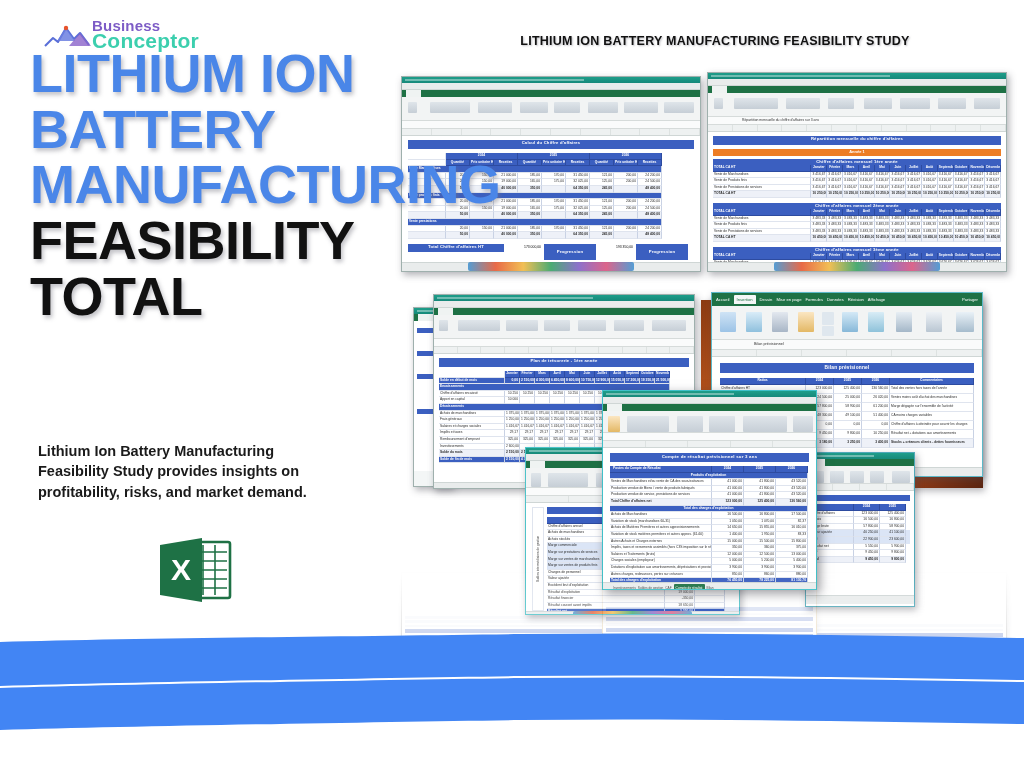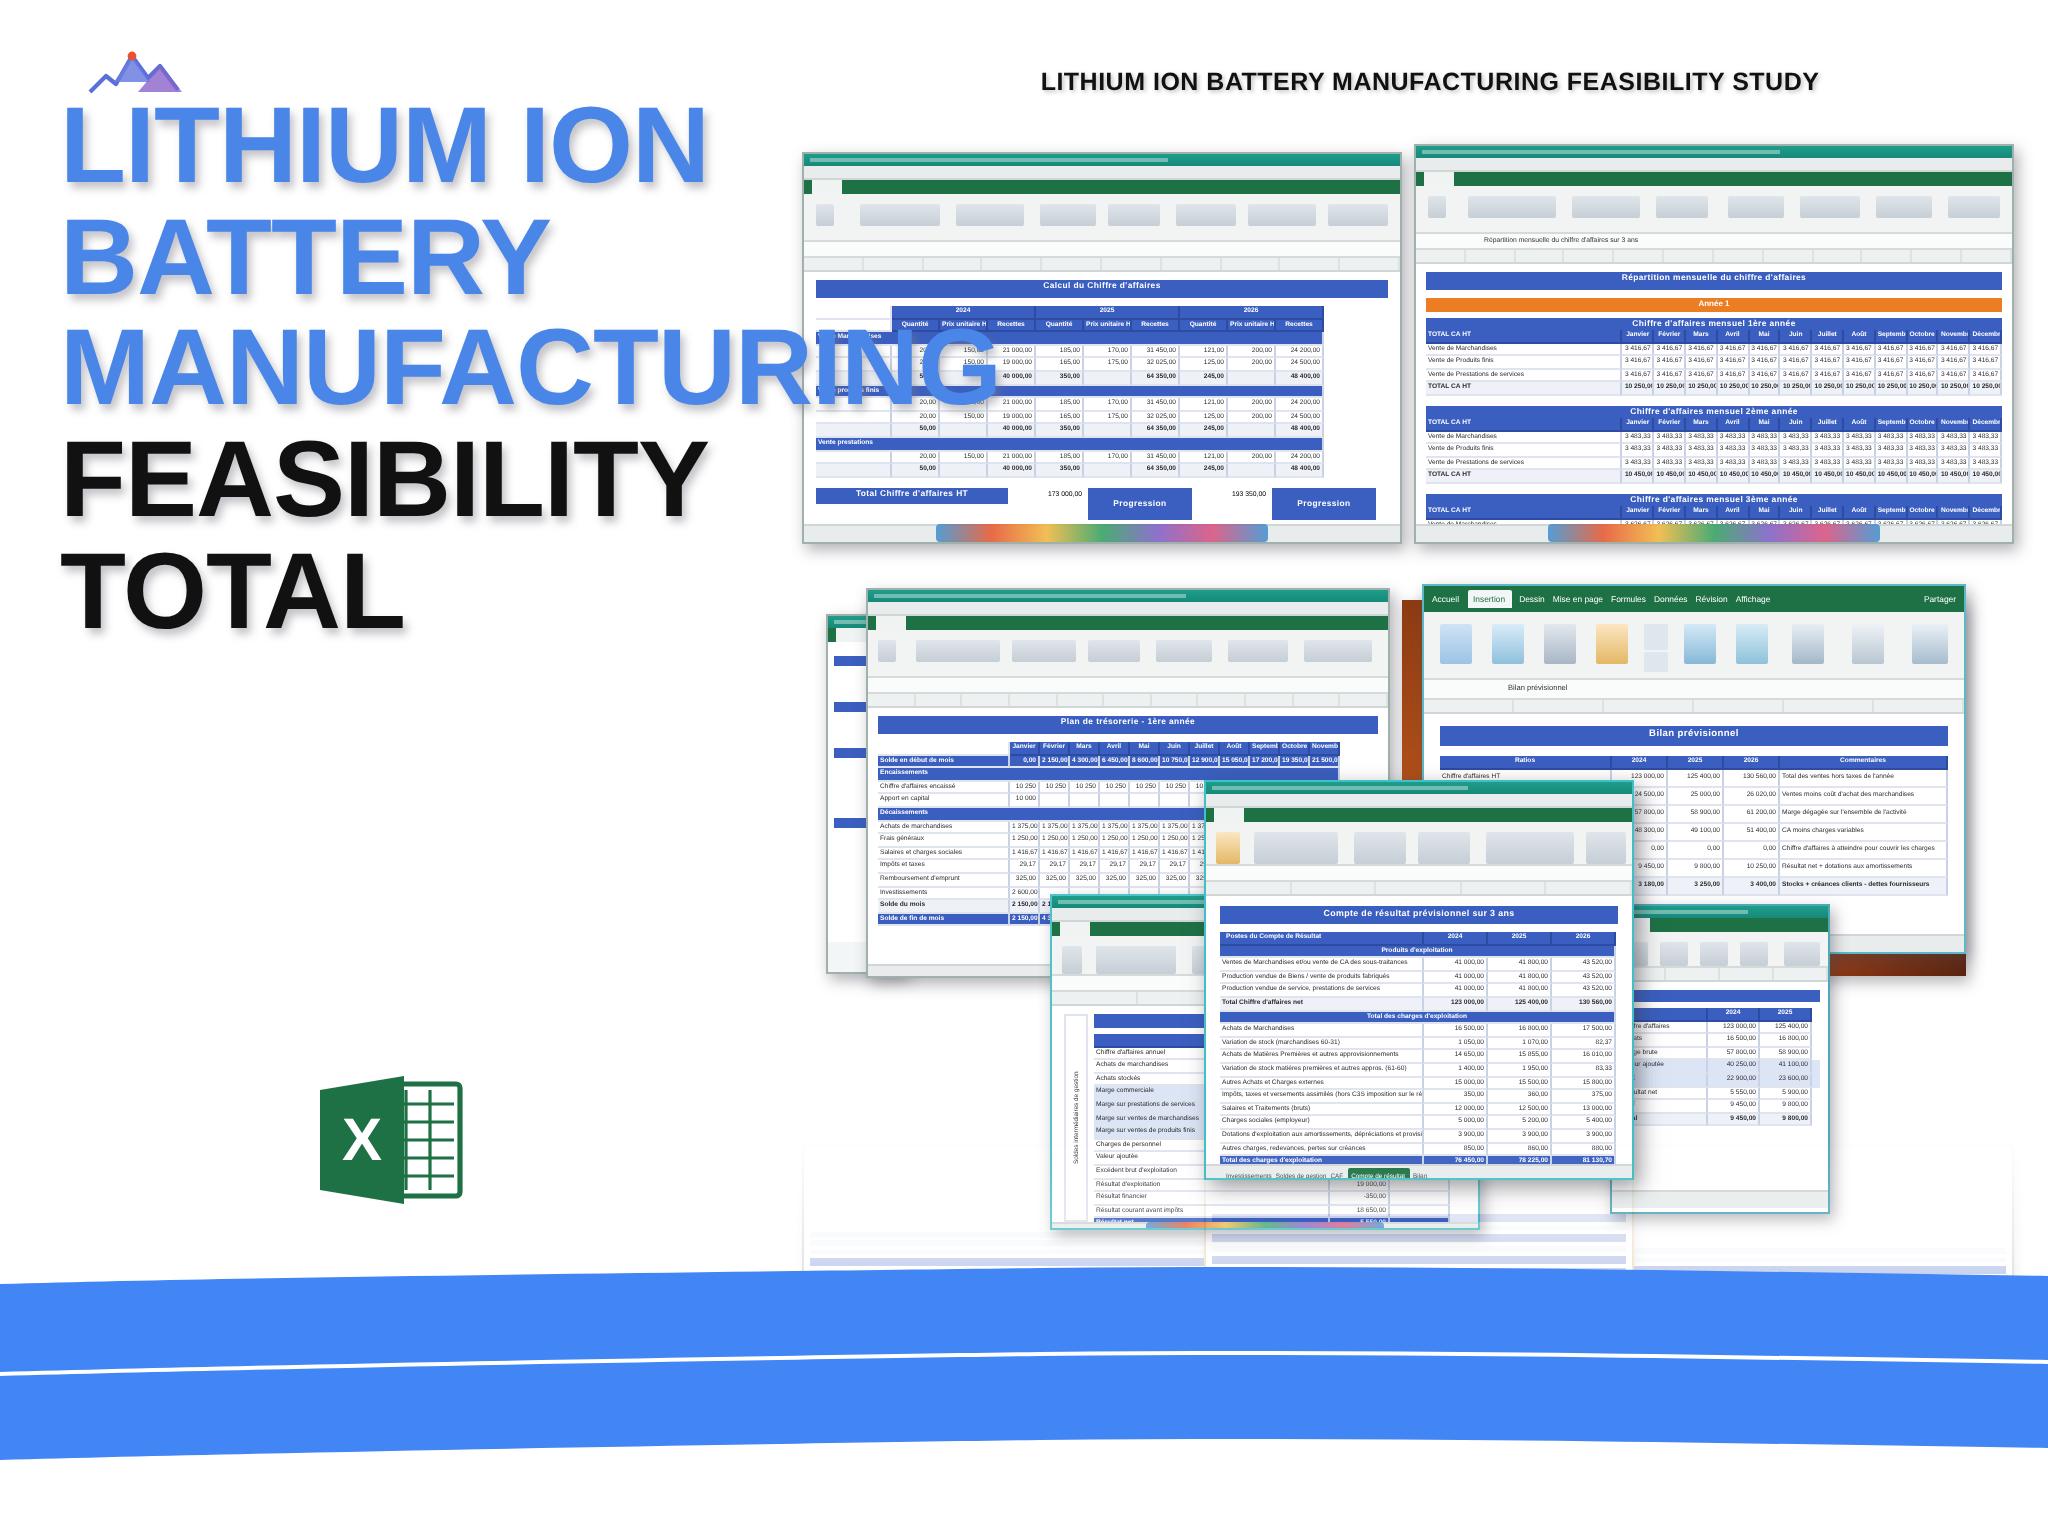"Business" div.logo-text { html: none -> <div> <div>Business</div> <div>Conceptor</div> </div> }
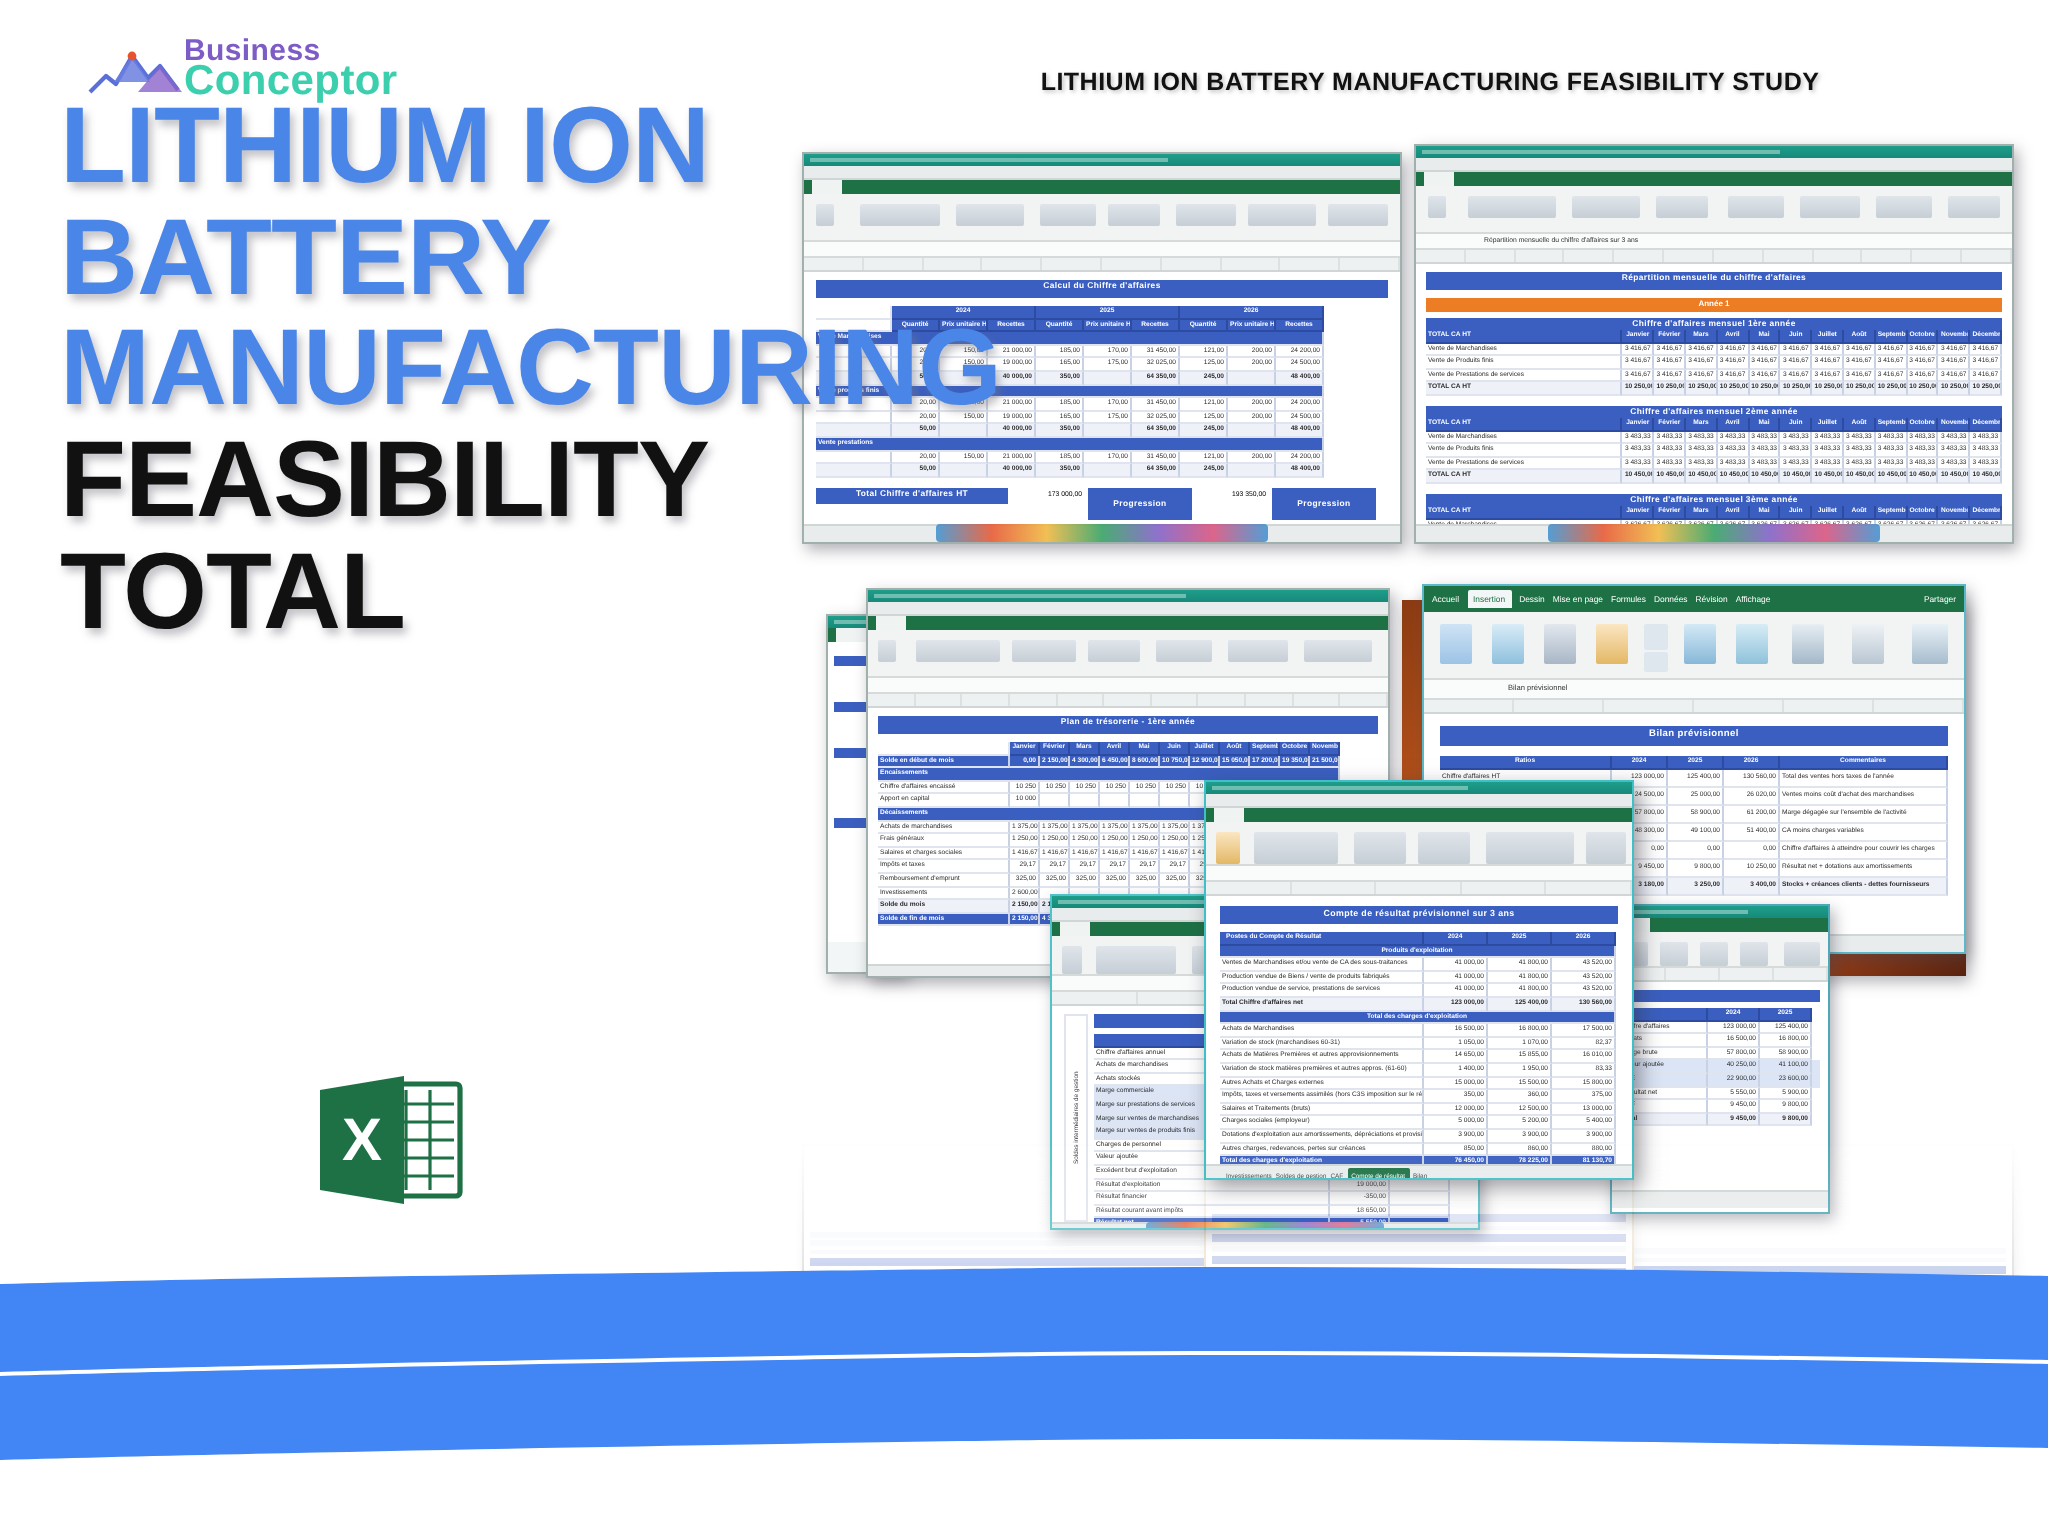"Lithium Ion Battery Manufacturing Feasibility Study provides" p { html: none -> <p>Lithium Ion Battery Manufacturing Feasibility Study provides insights on profitability, risks, and market demand.</p> }
